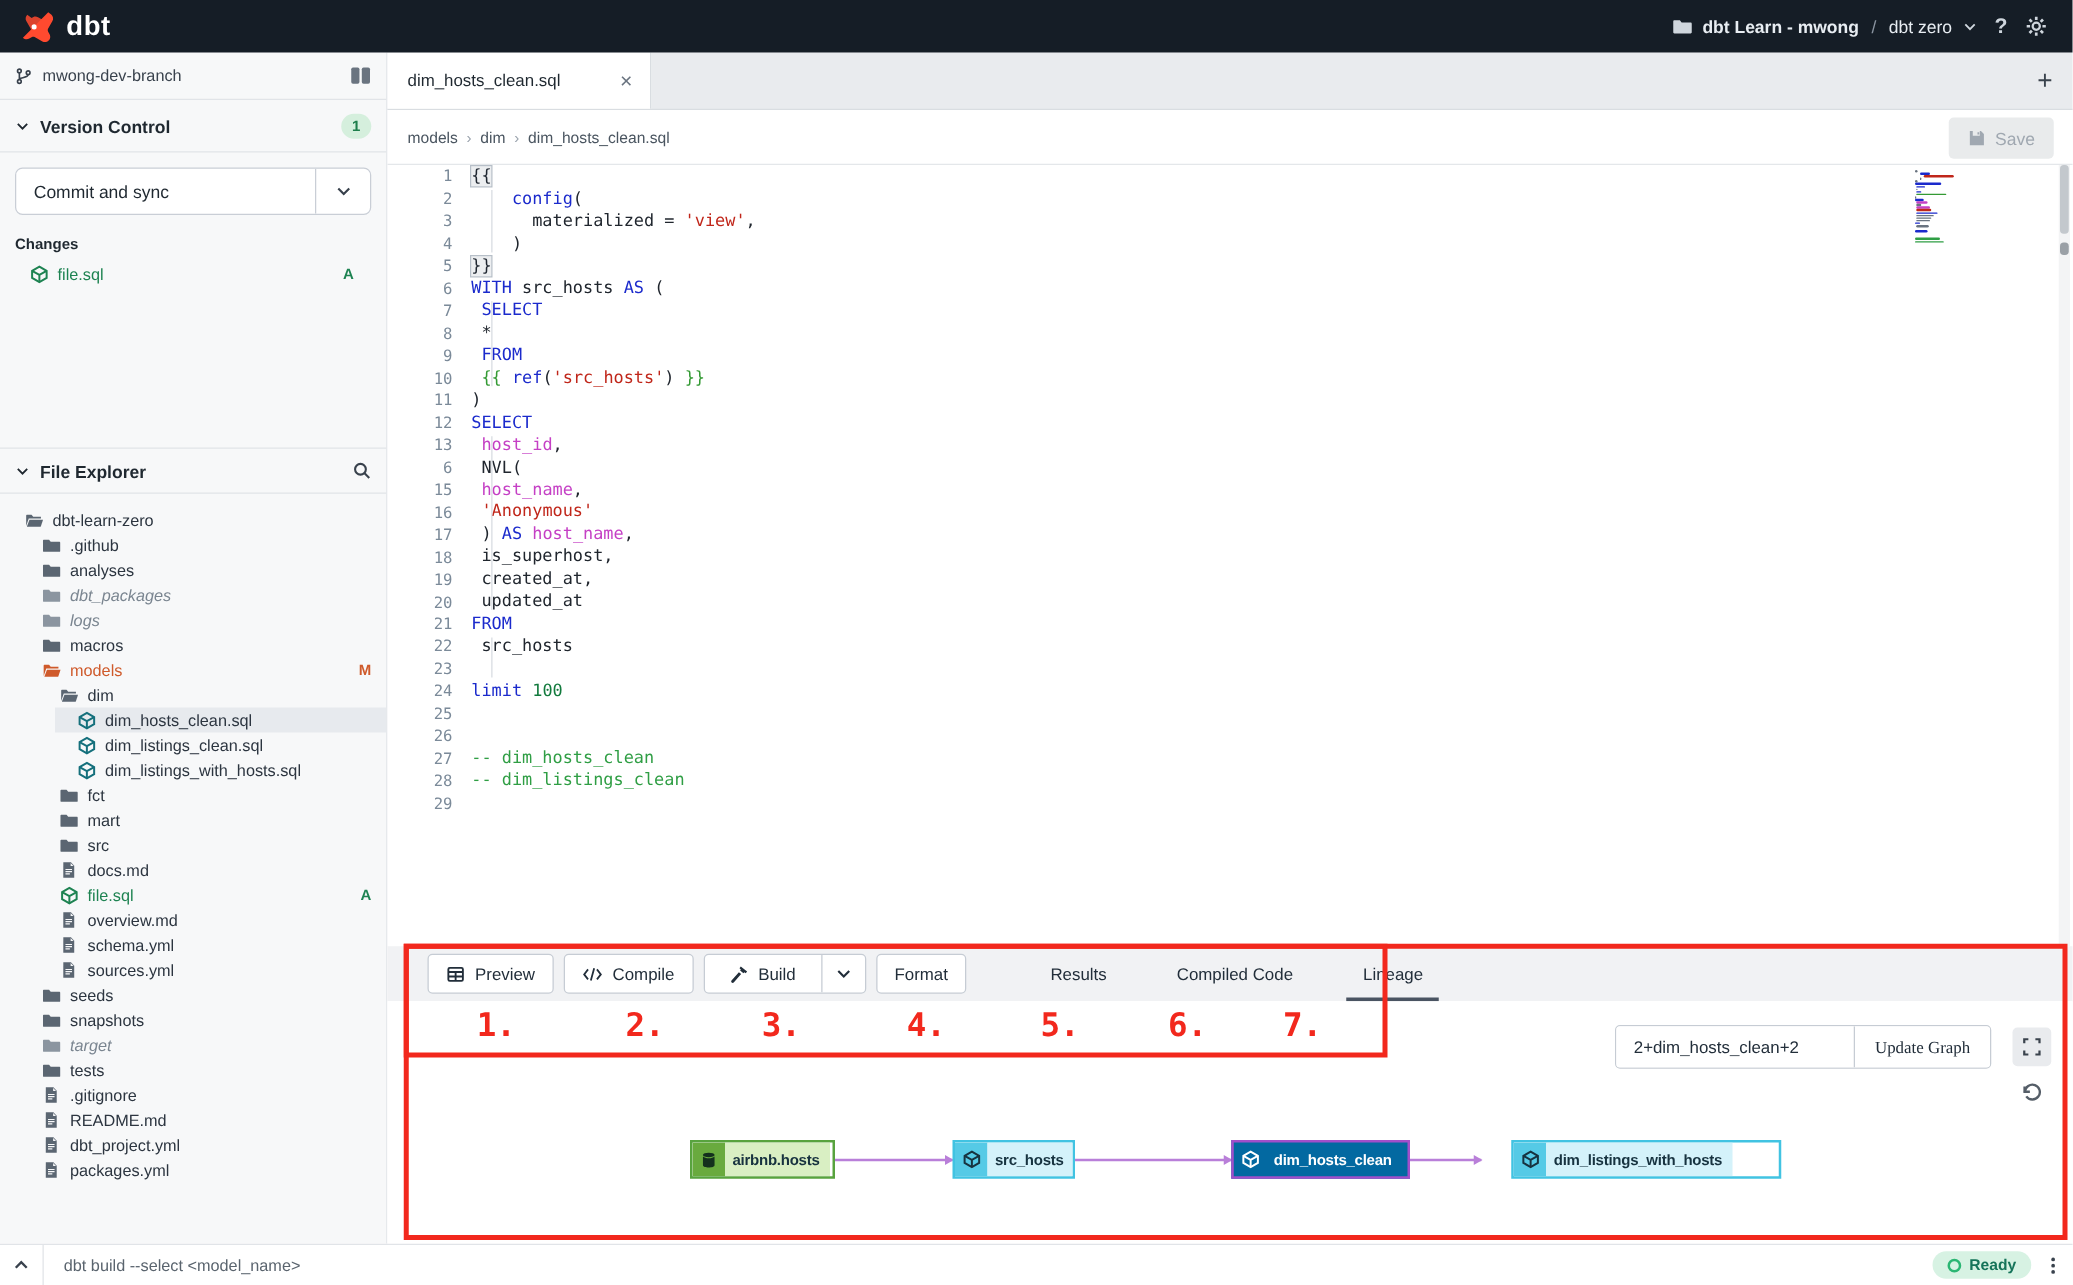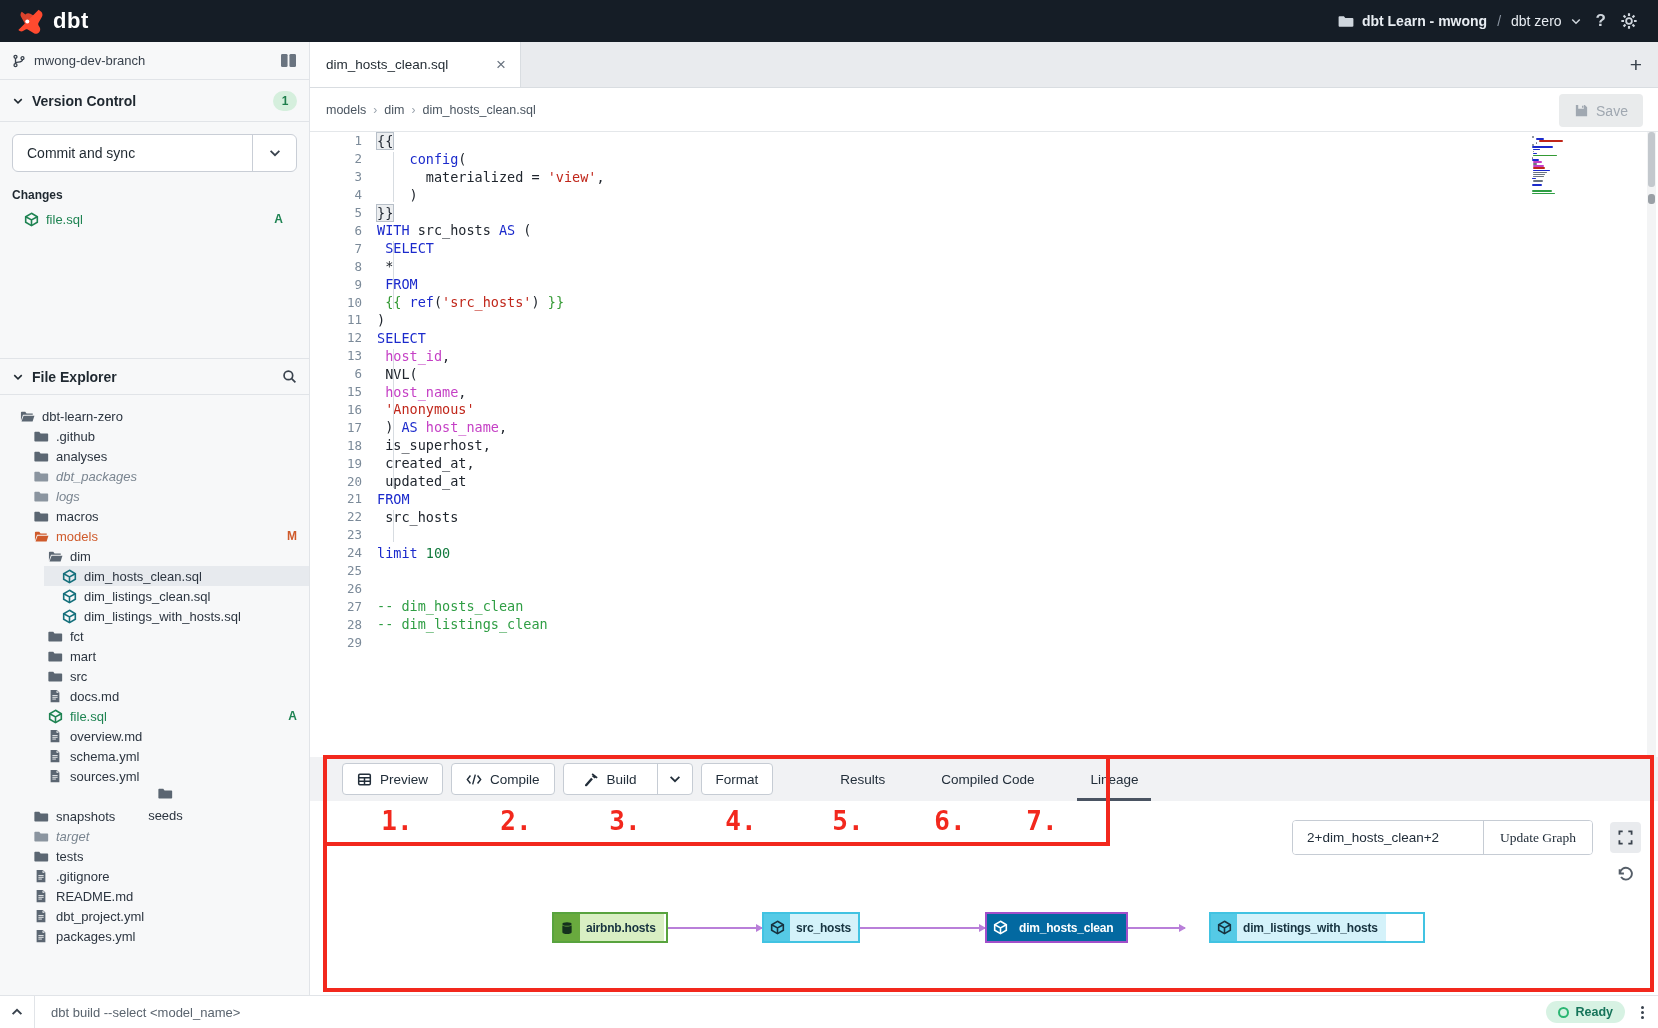"seeds" div.tree-row { flex-direction: column -> none }
